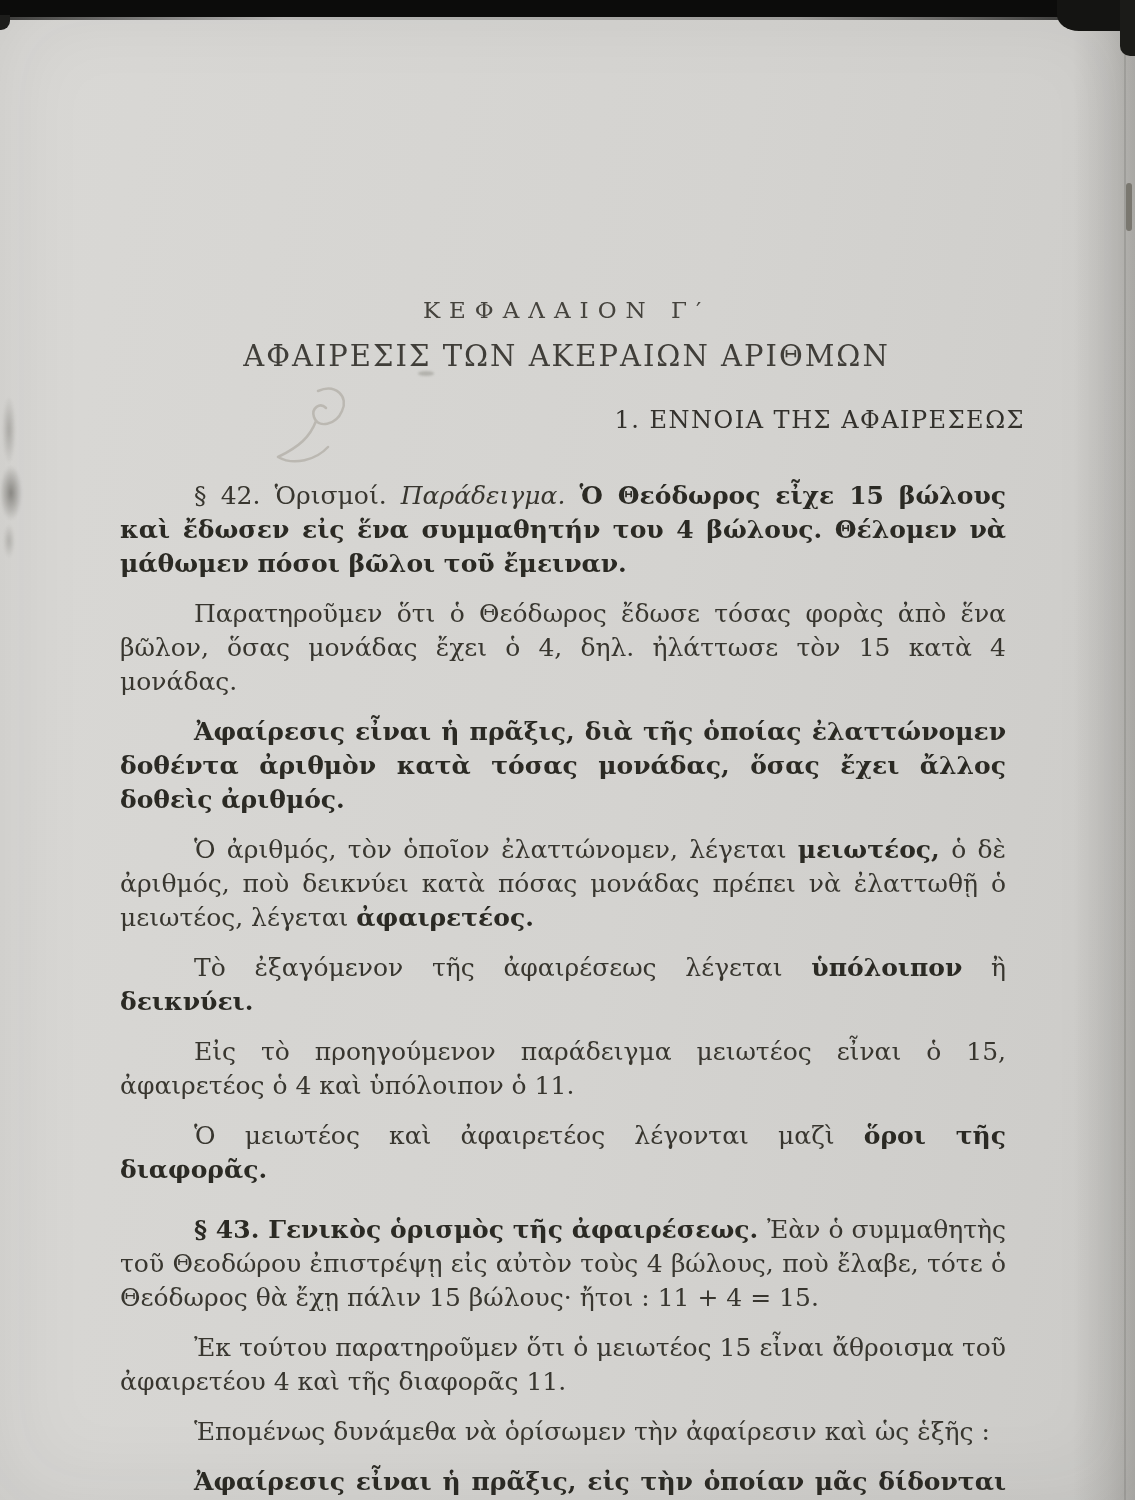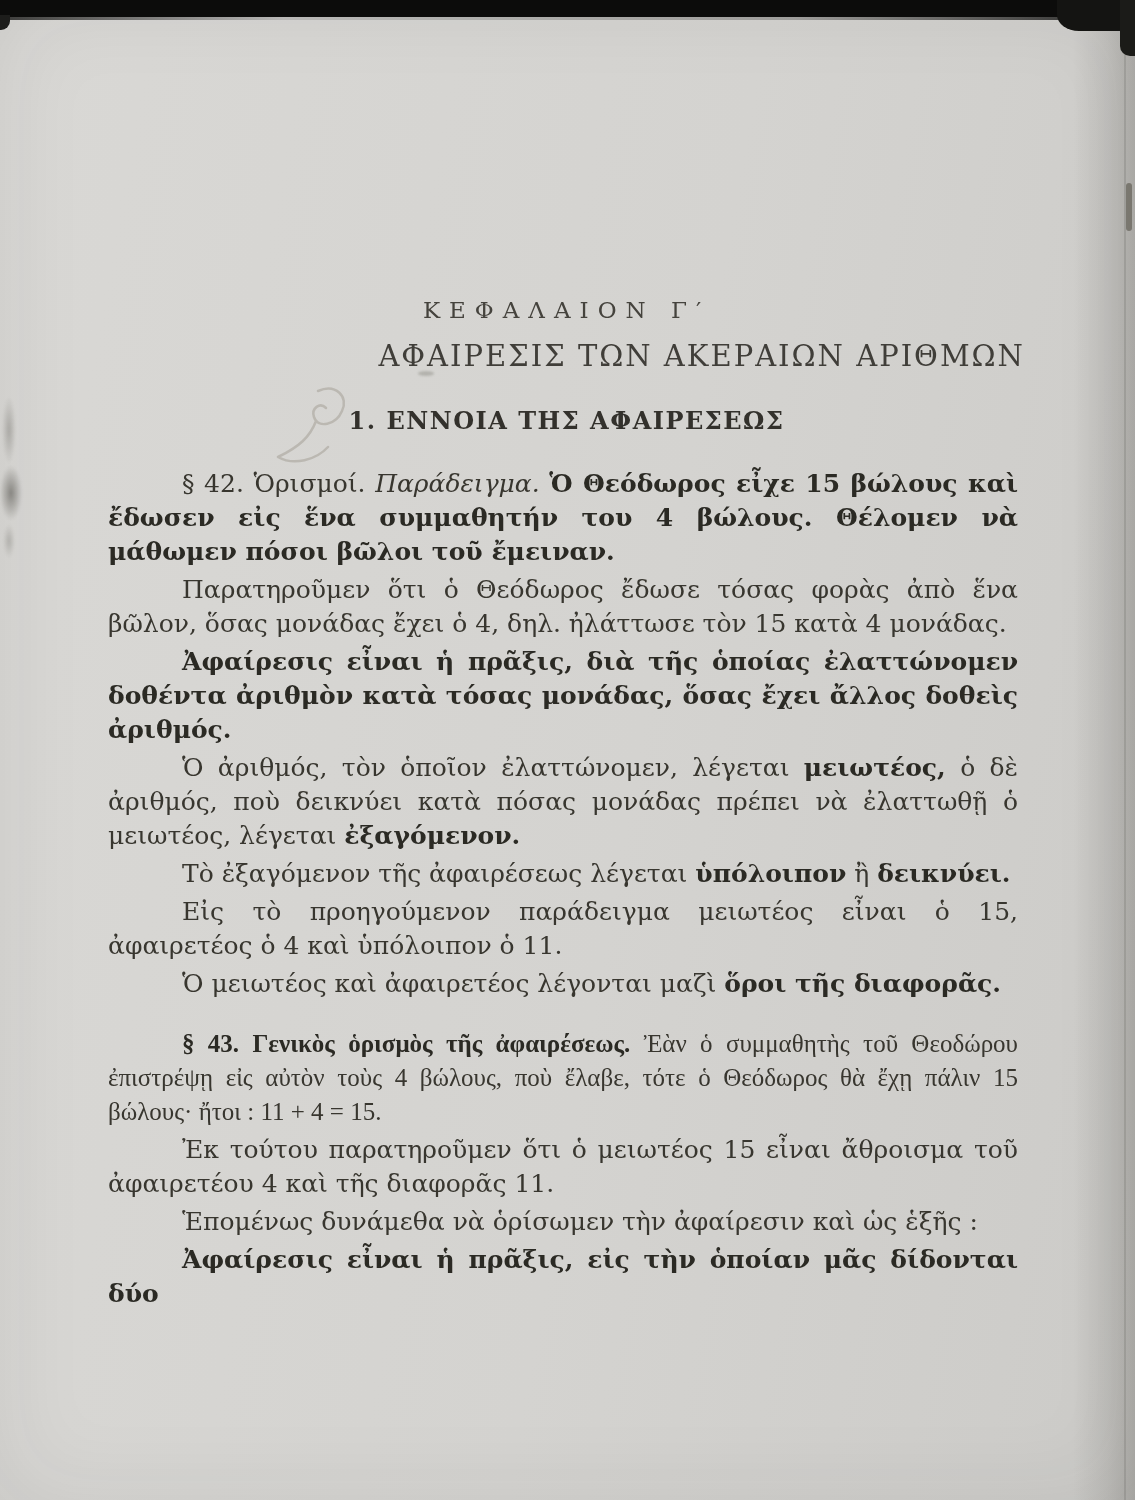"ΑΦΑΙΡΕΣΙΣ ΤΩΝ ΑΚΕΡΑΙΩΝ ΑΡΙΘΜΩΝ" .chapter-title { text-align: right -> center }
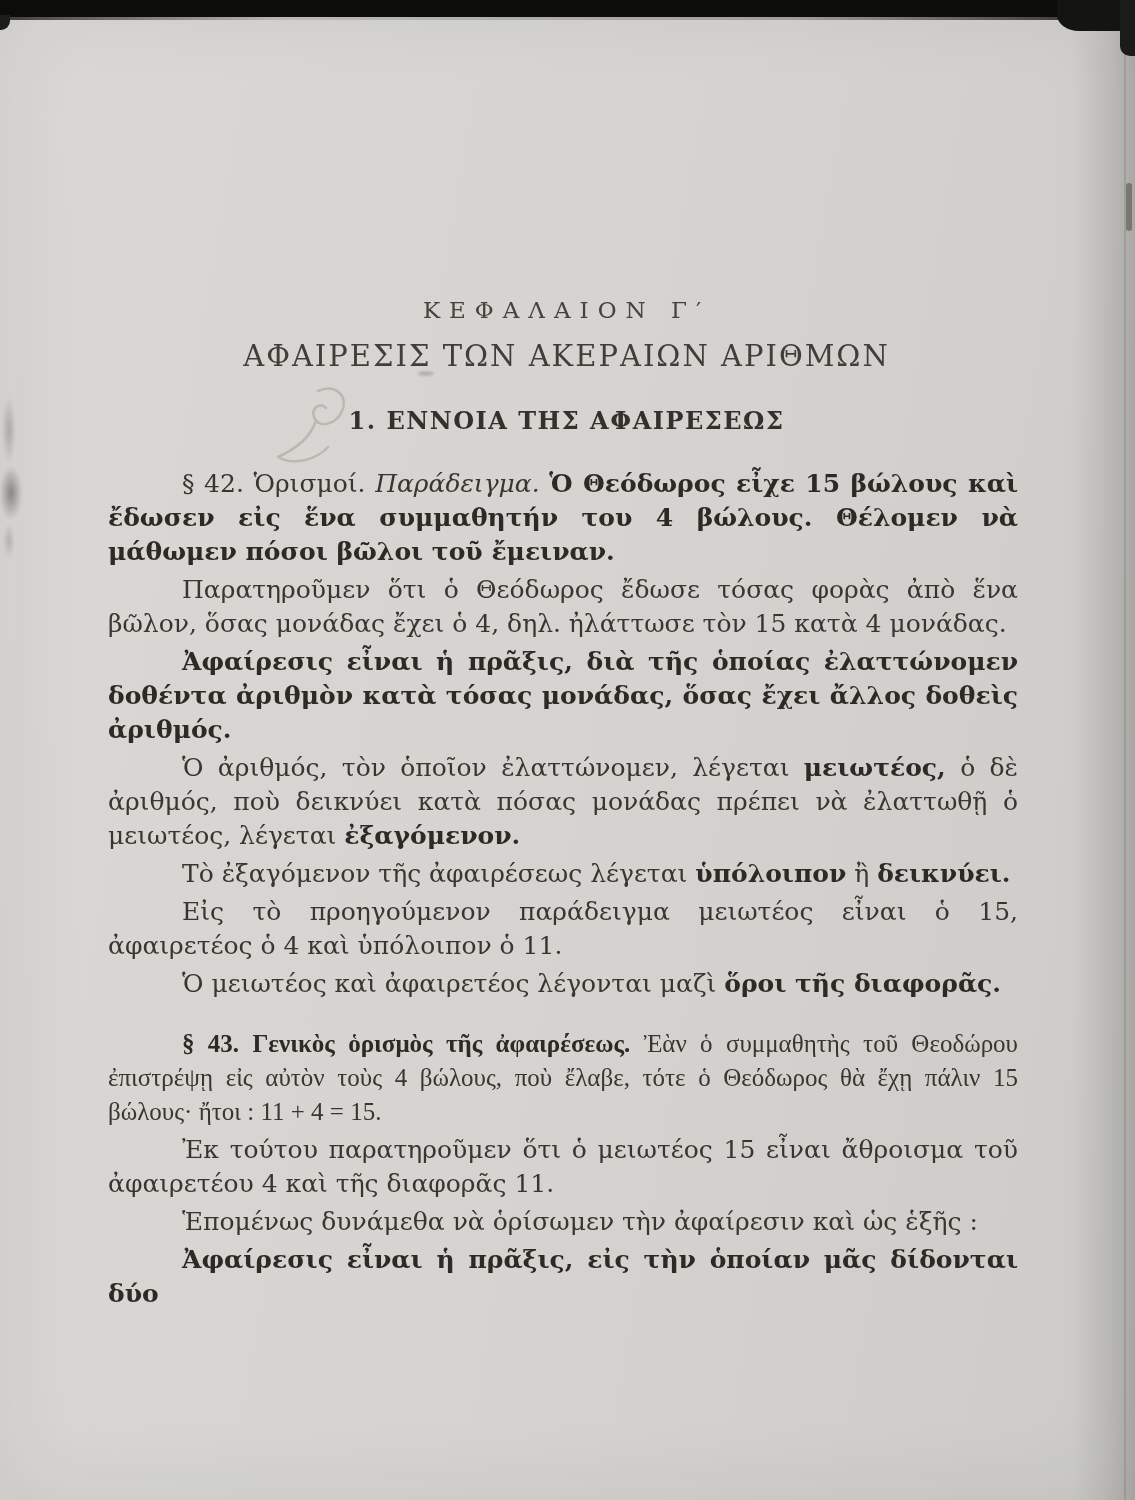"1. ΕΝΝΟΙΑ ΤΗΣ ΑΦΑΙΡΕΣΕΩΣ" .section-heading { font-weight: bold -> normal; text-align: center -> right }
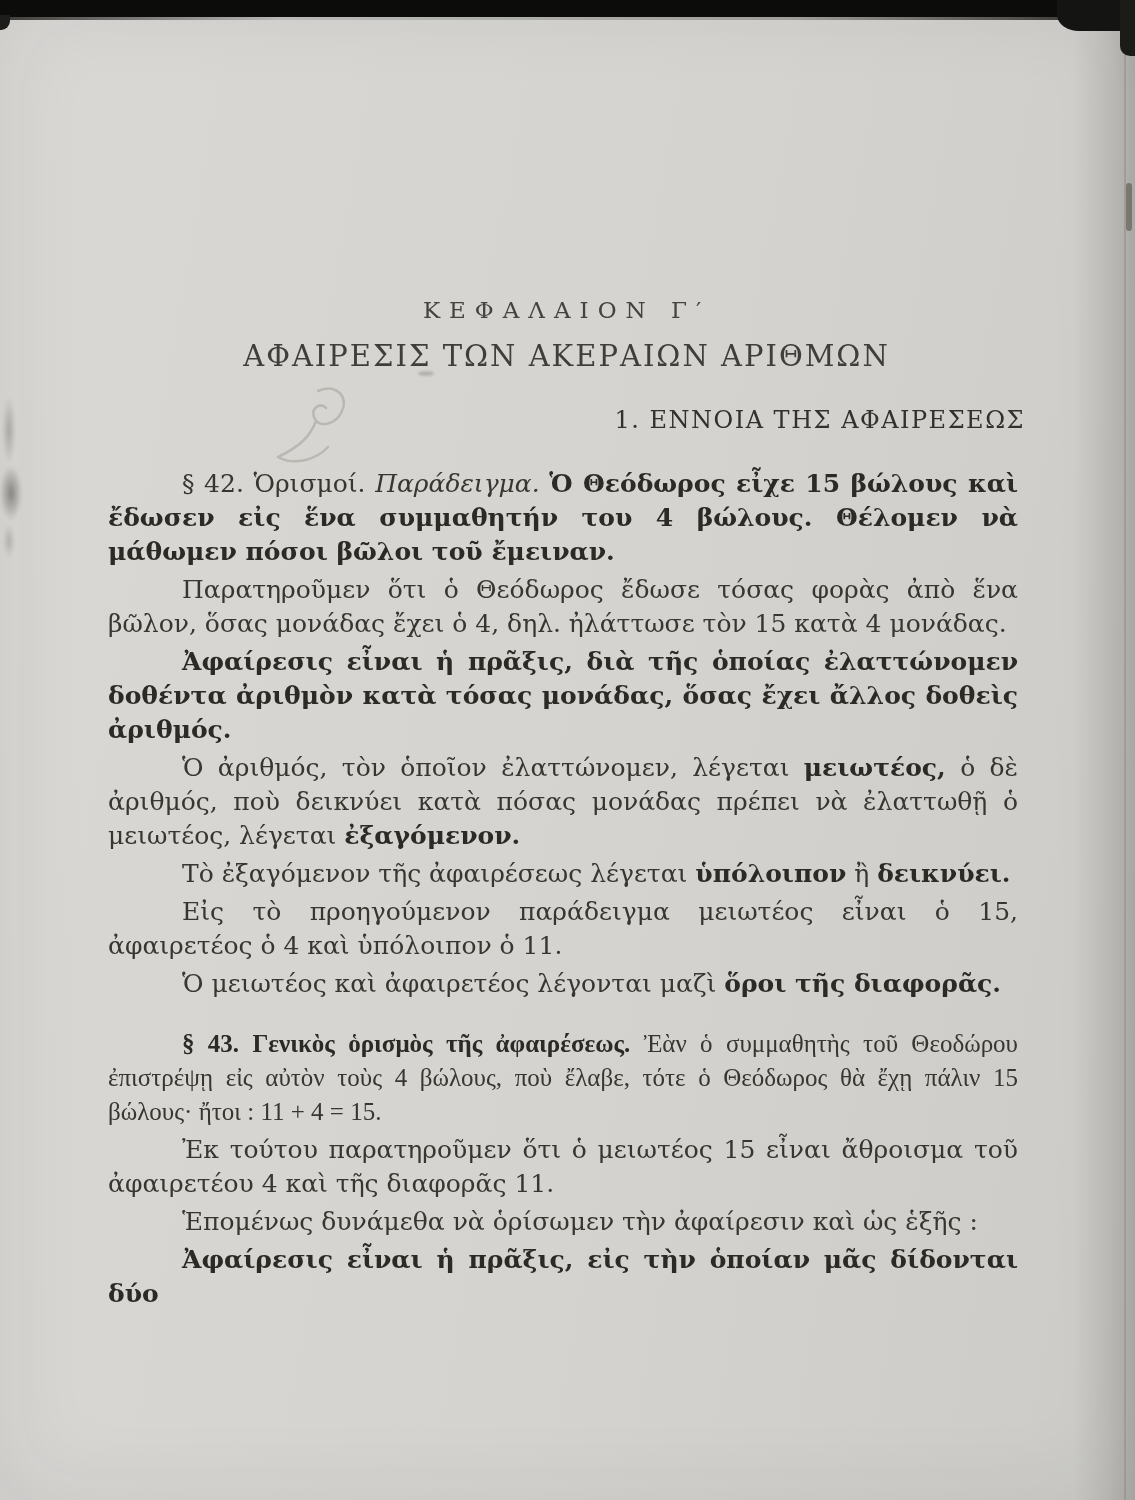"§ 42. Ὁρισμοί. Παράδειγμα. Ὁ" .para { margin: 4px -> 16px }
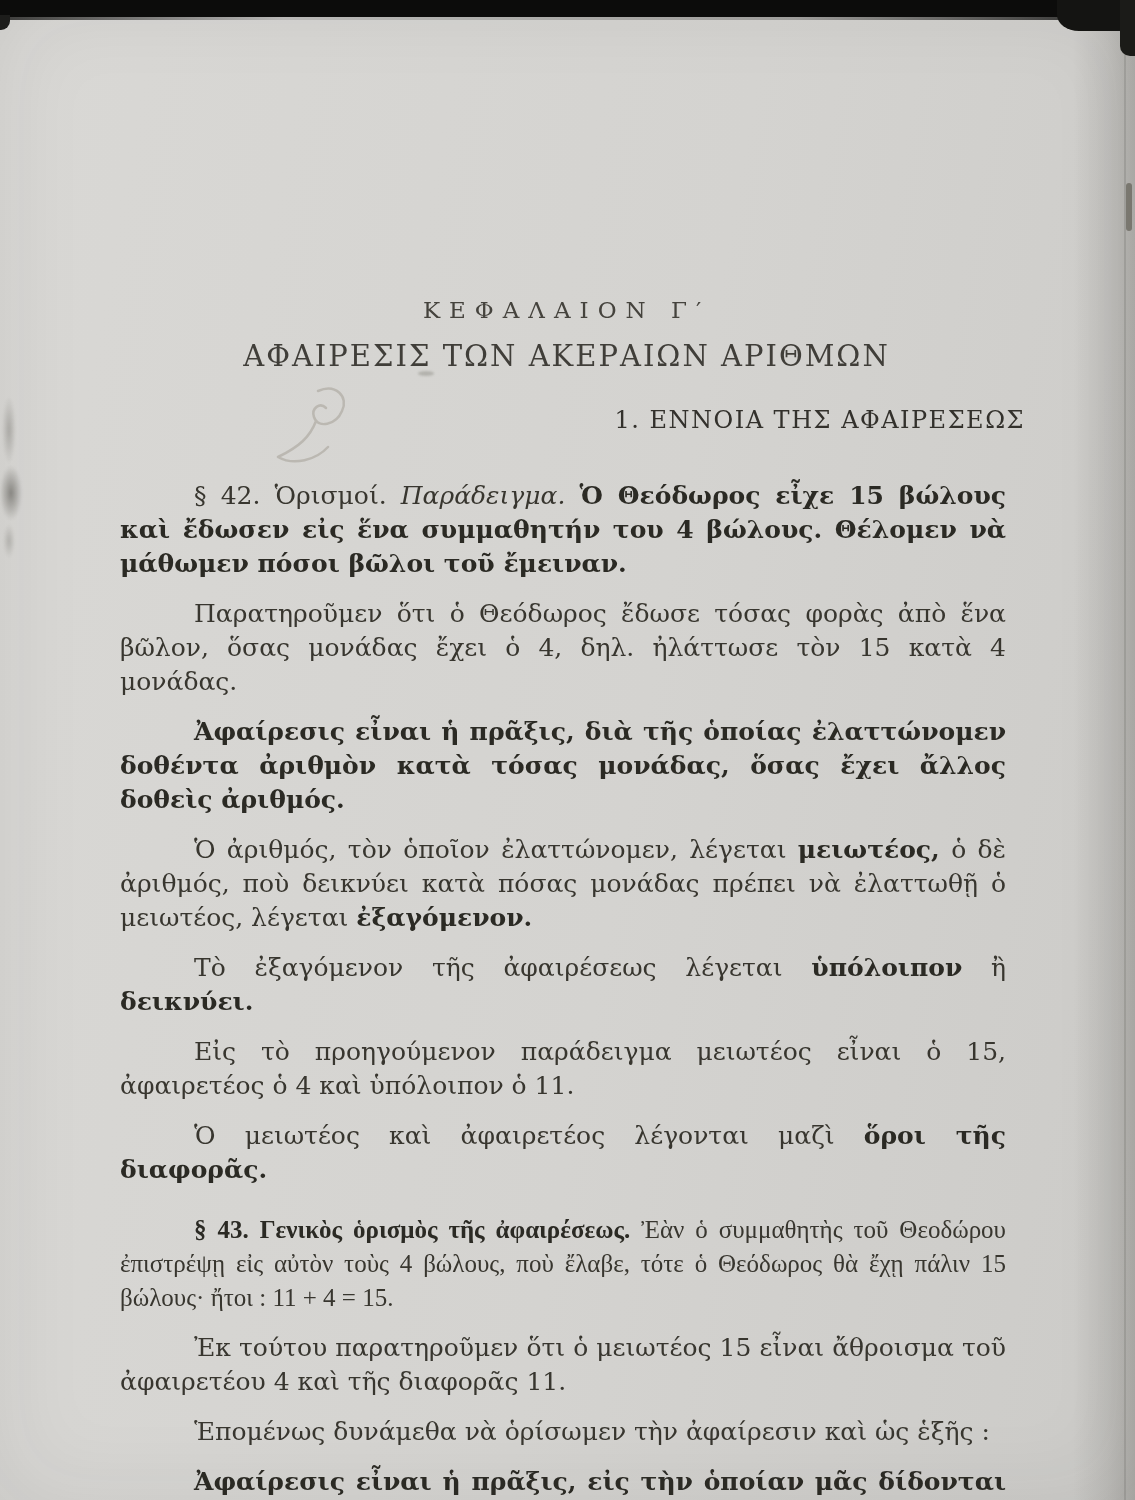"ἐξαγόμενον." span.seg-bold { text: ἐξαγόμενον -> ἀφαιρετέος }
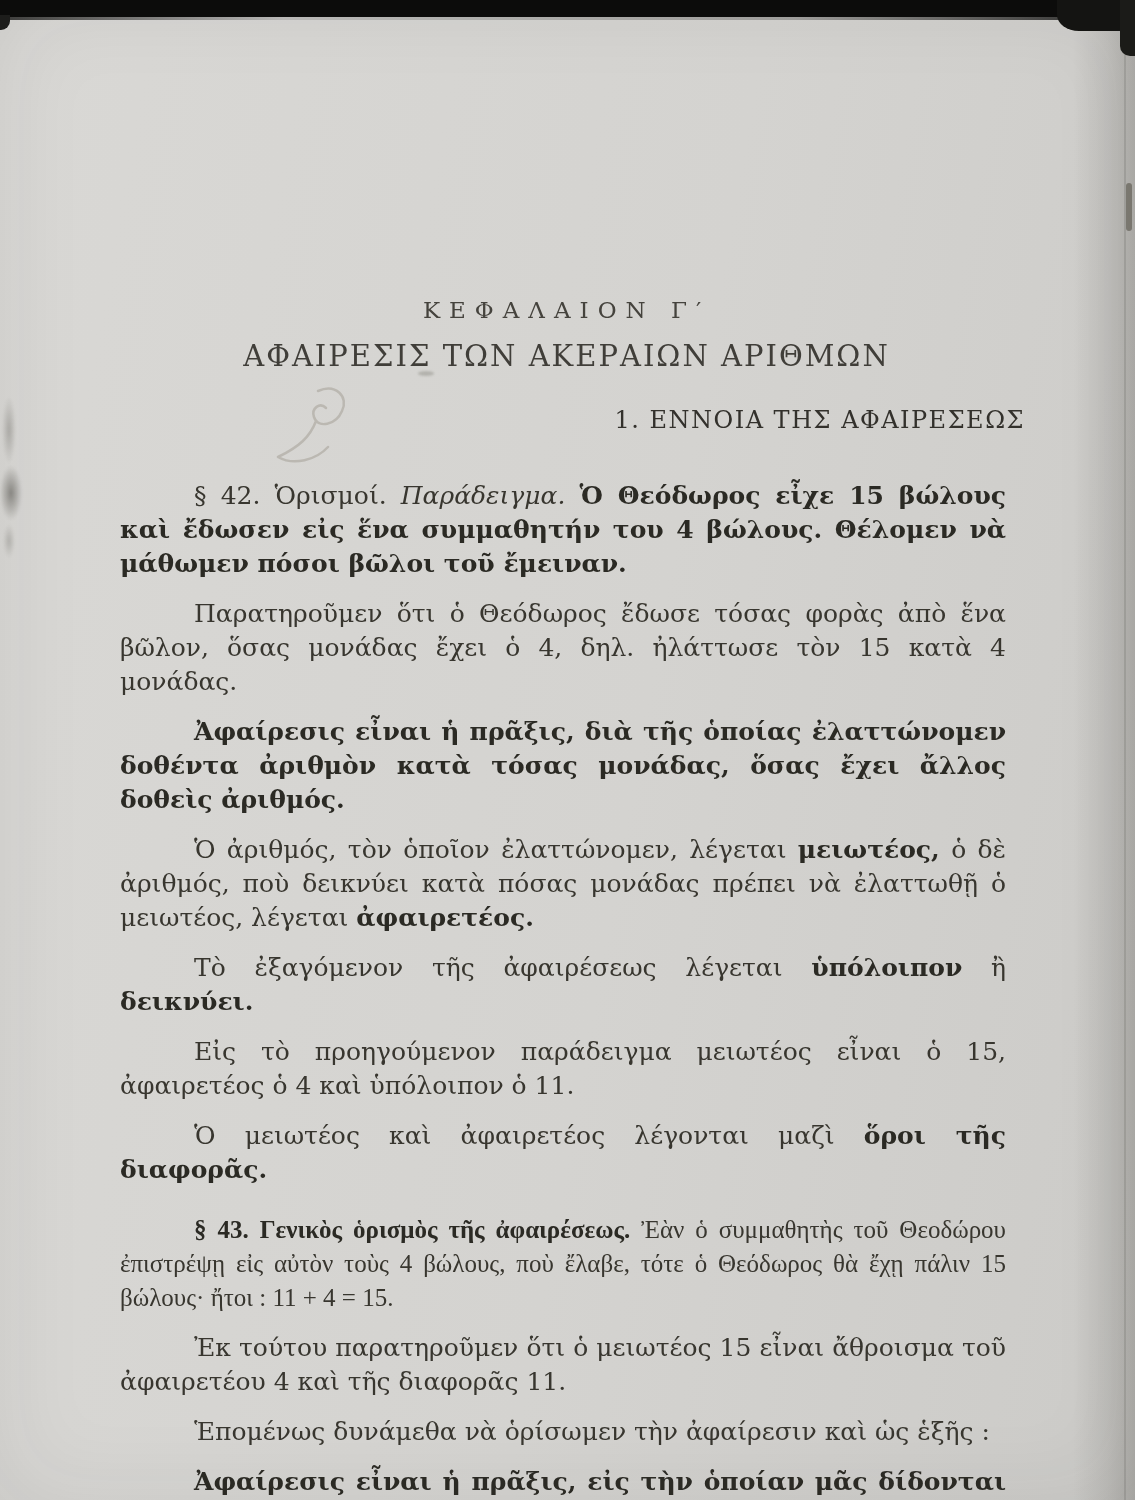"§ 43. Γενικὸς ὁρισμὸς τῆς" .para.spaced { font-family: Liberation Serif, serif -> none }
